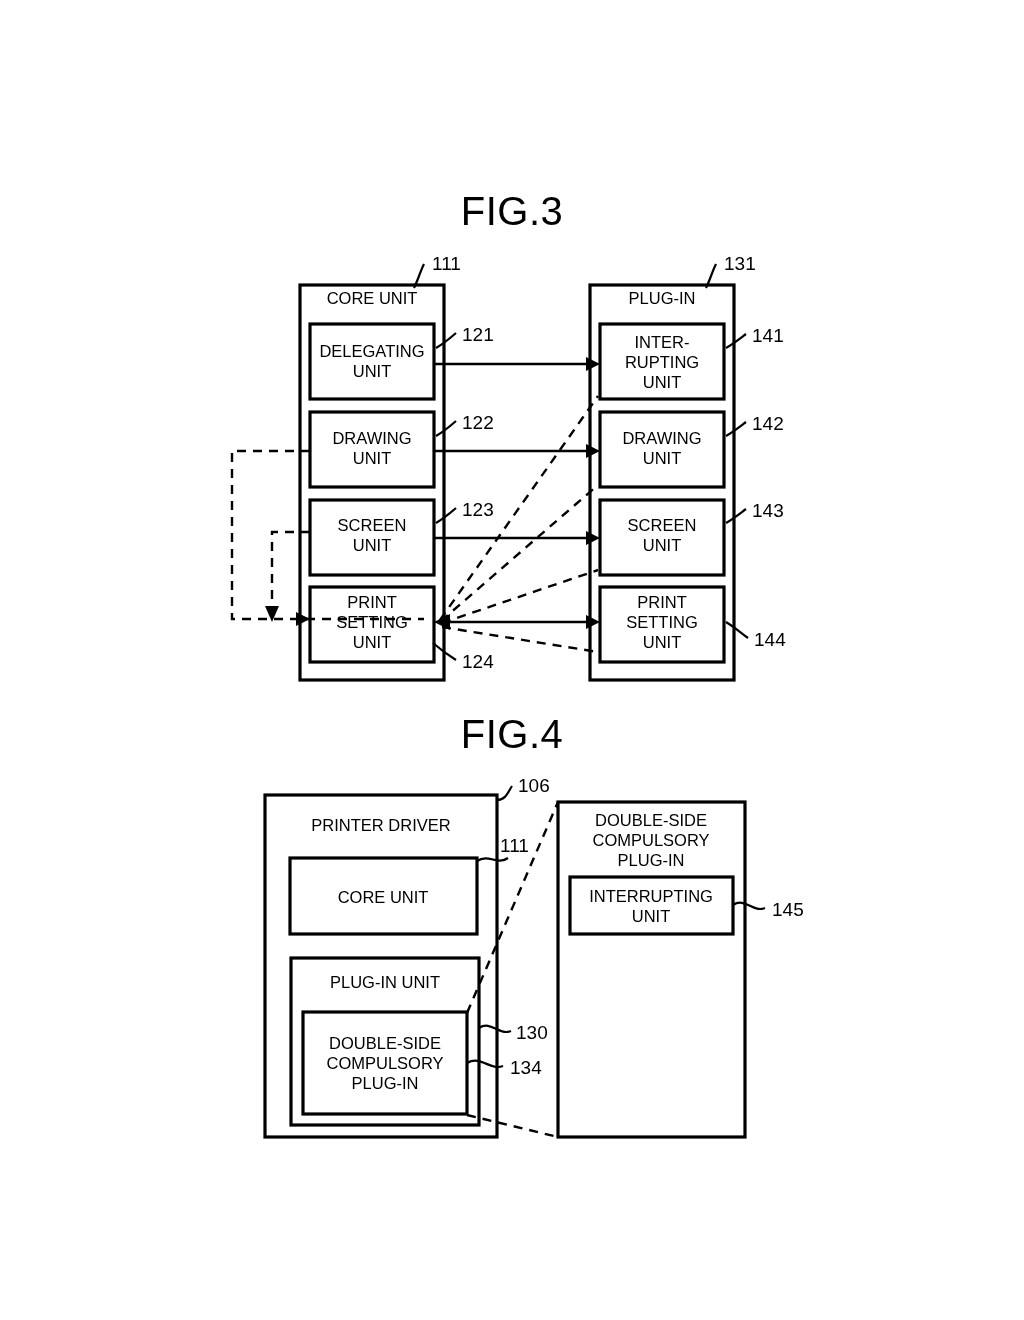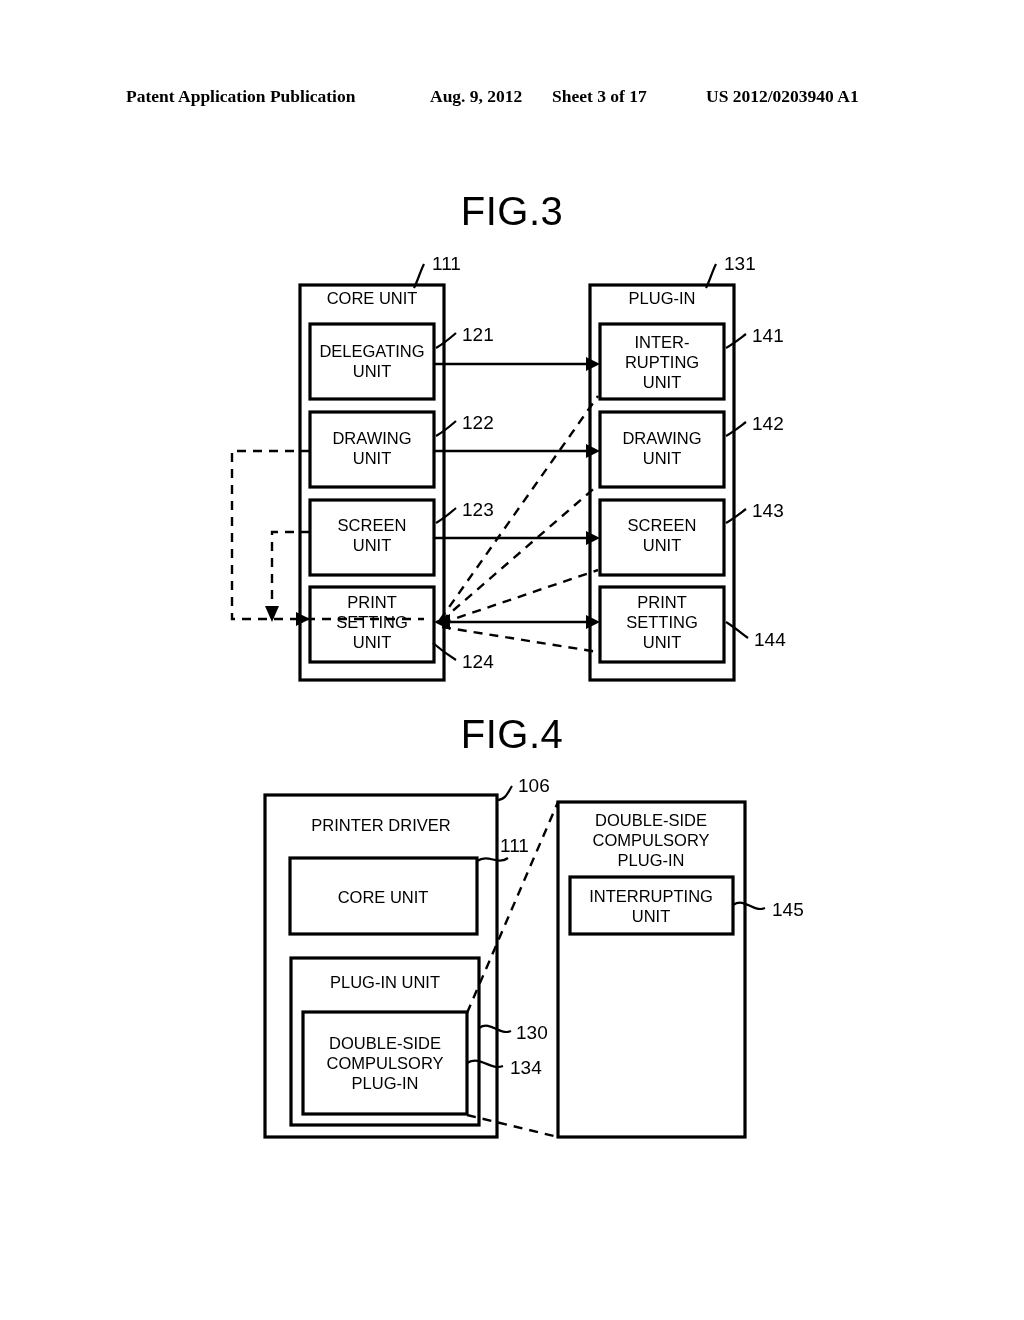"Patent Application Publication" div.hdr { html: <div> <span>Patent Application Publication</span> <span>Aug. 9, 2012</span> <span>Sheet 3 of 17</span> <span>US 2012/0203940 A1</span> </div> -> none }
